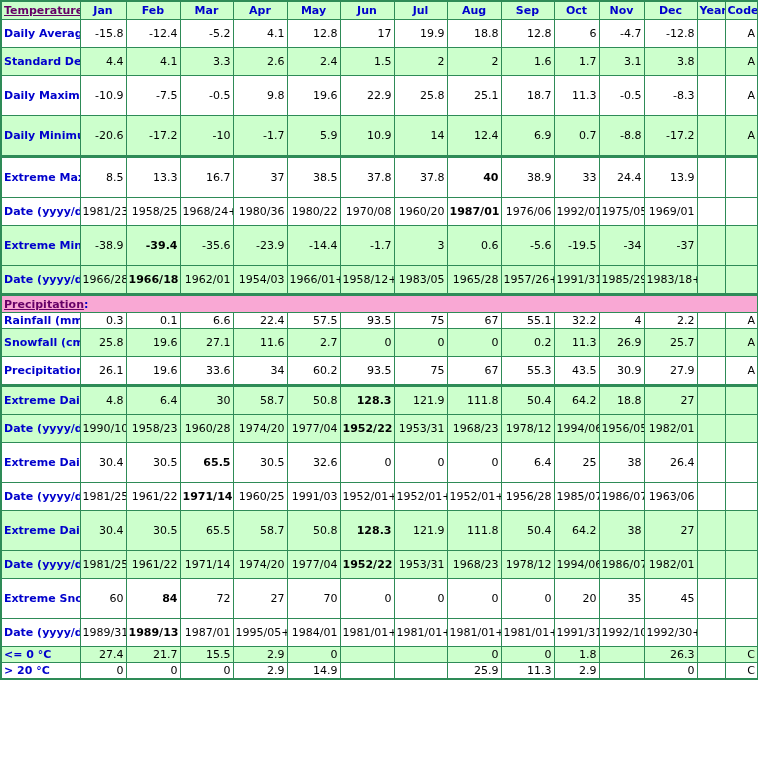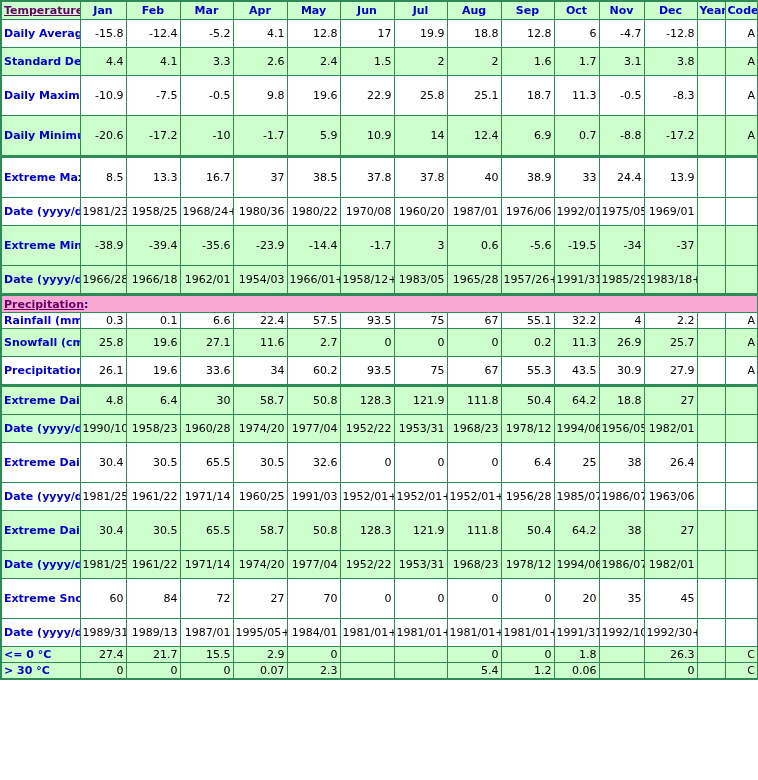"40" .bold { font-weight: normal -> bold }
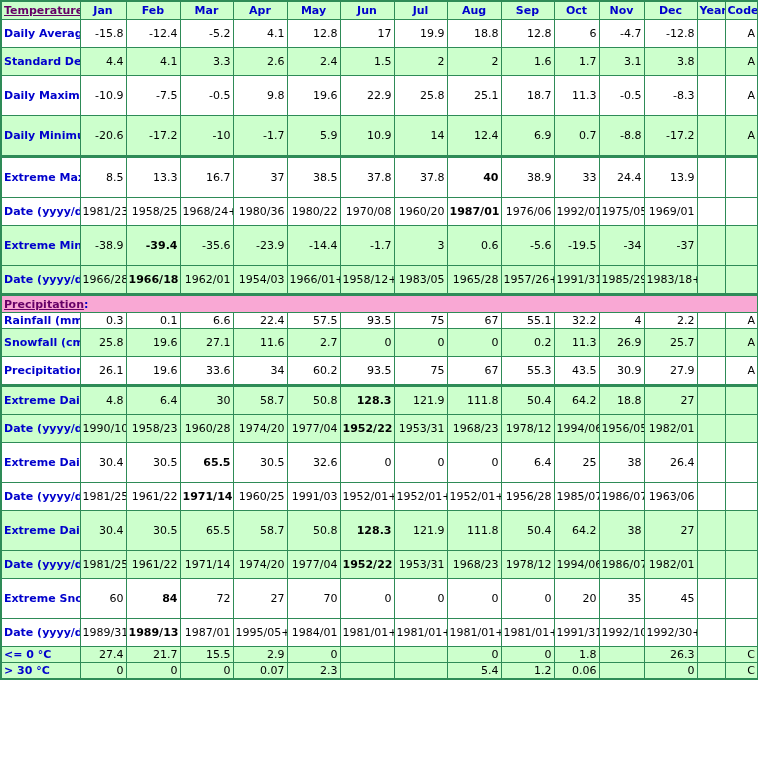"> 20 °C" tr.w { html: none -> <tr> <td>&gt; 20 °C</td> <td>0</td> <td>0</td> <td>0</td> <td>2.9</td> <td>14.9</td> <td></td> <td></td> <td>25.9</td> <td>11.3</td> <td>2.9</td> <td></td> <td>0</td> <td></td> <td>C</td> </tr> }
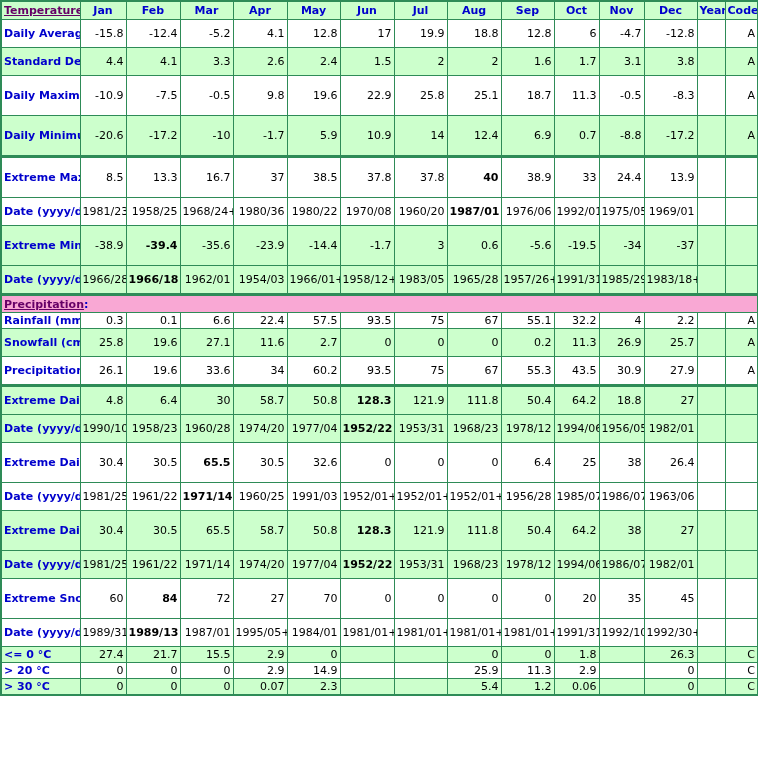"> 30 °C" tr.g { html: <tr> <td>&gt; 30 °C</td> <td>0</td> <td>0</td> <td>0</td> <td>0.07</td> <td>2.3</td> <td></td> <td></td> <td>5.4</td> <td>1.2</td> <td>0.06</td> <td></td> <td>0</td> <td></td> <td>C</td> </tr> -> none }
